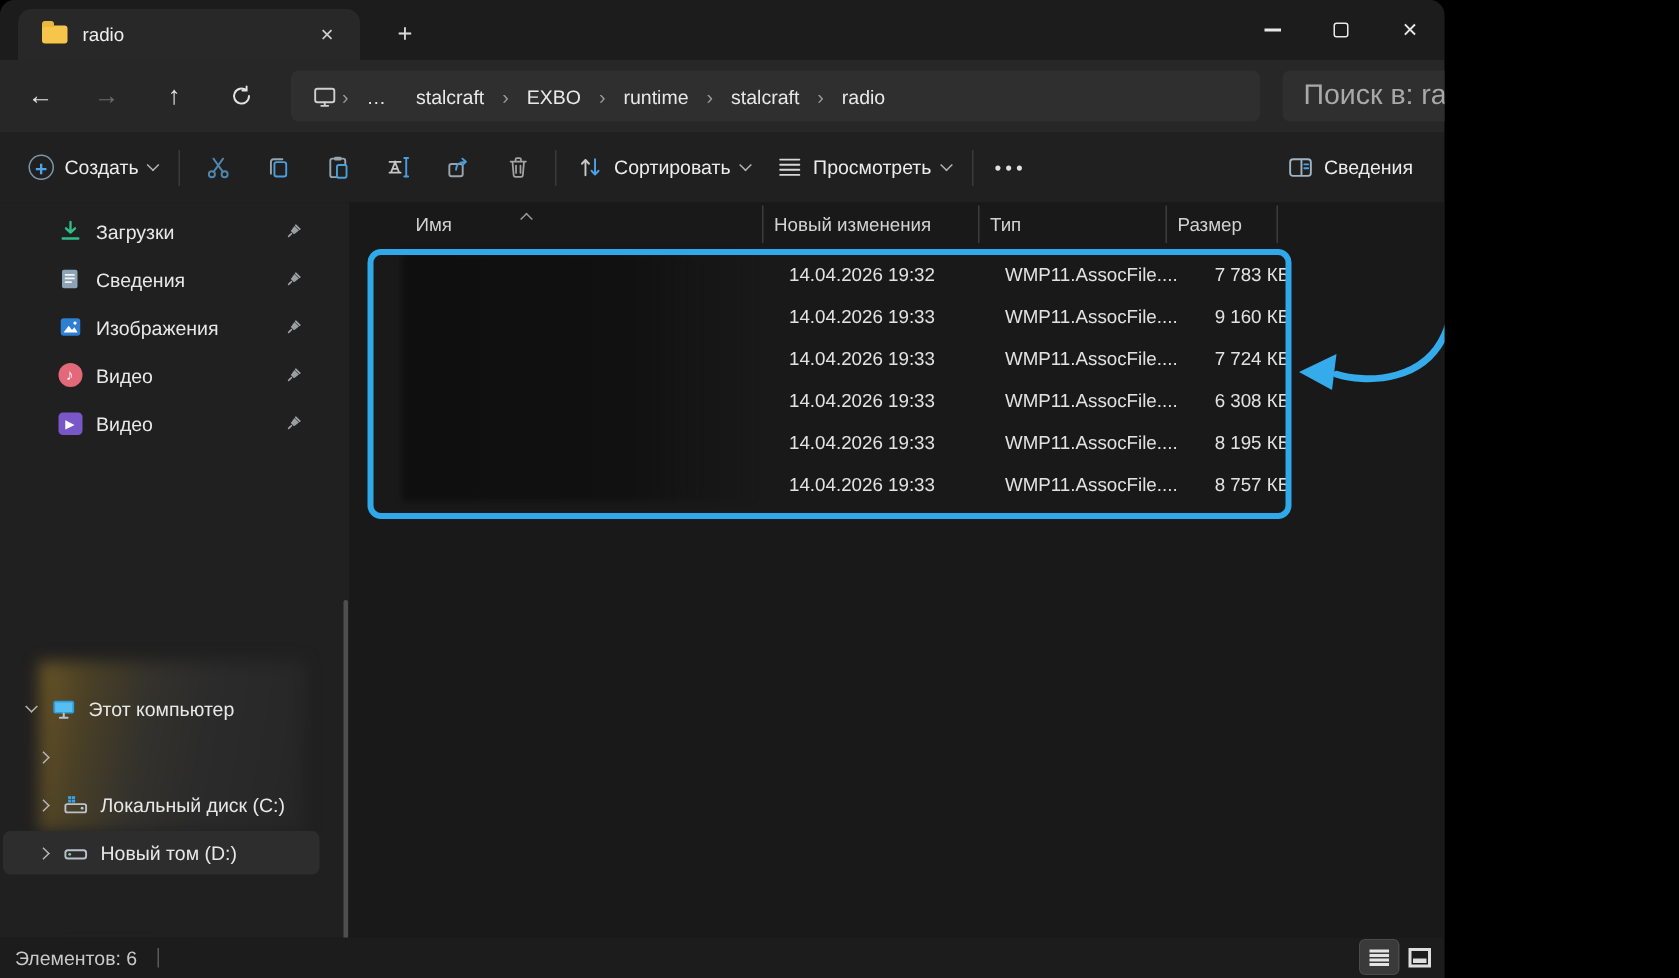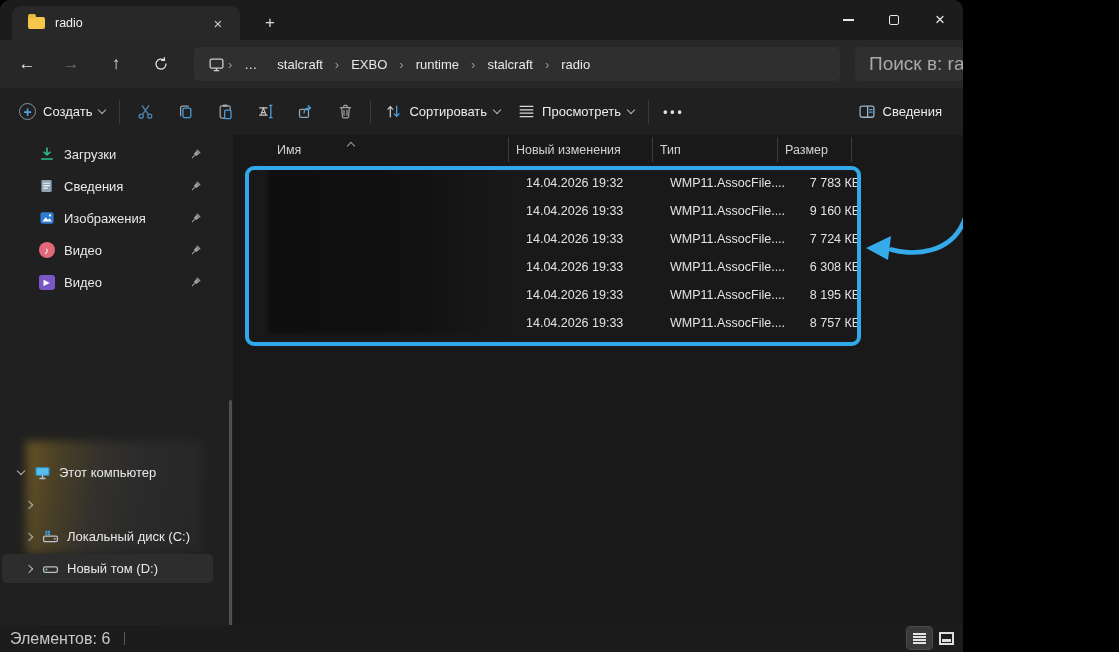"Элементов: 6" .statusbar { font-size: 16px -> 13px }
